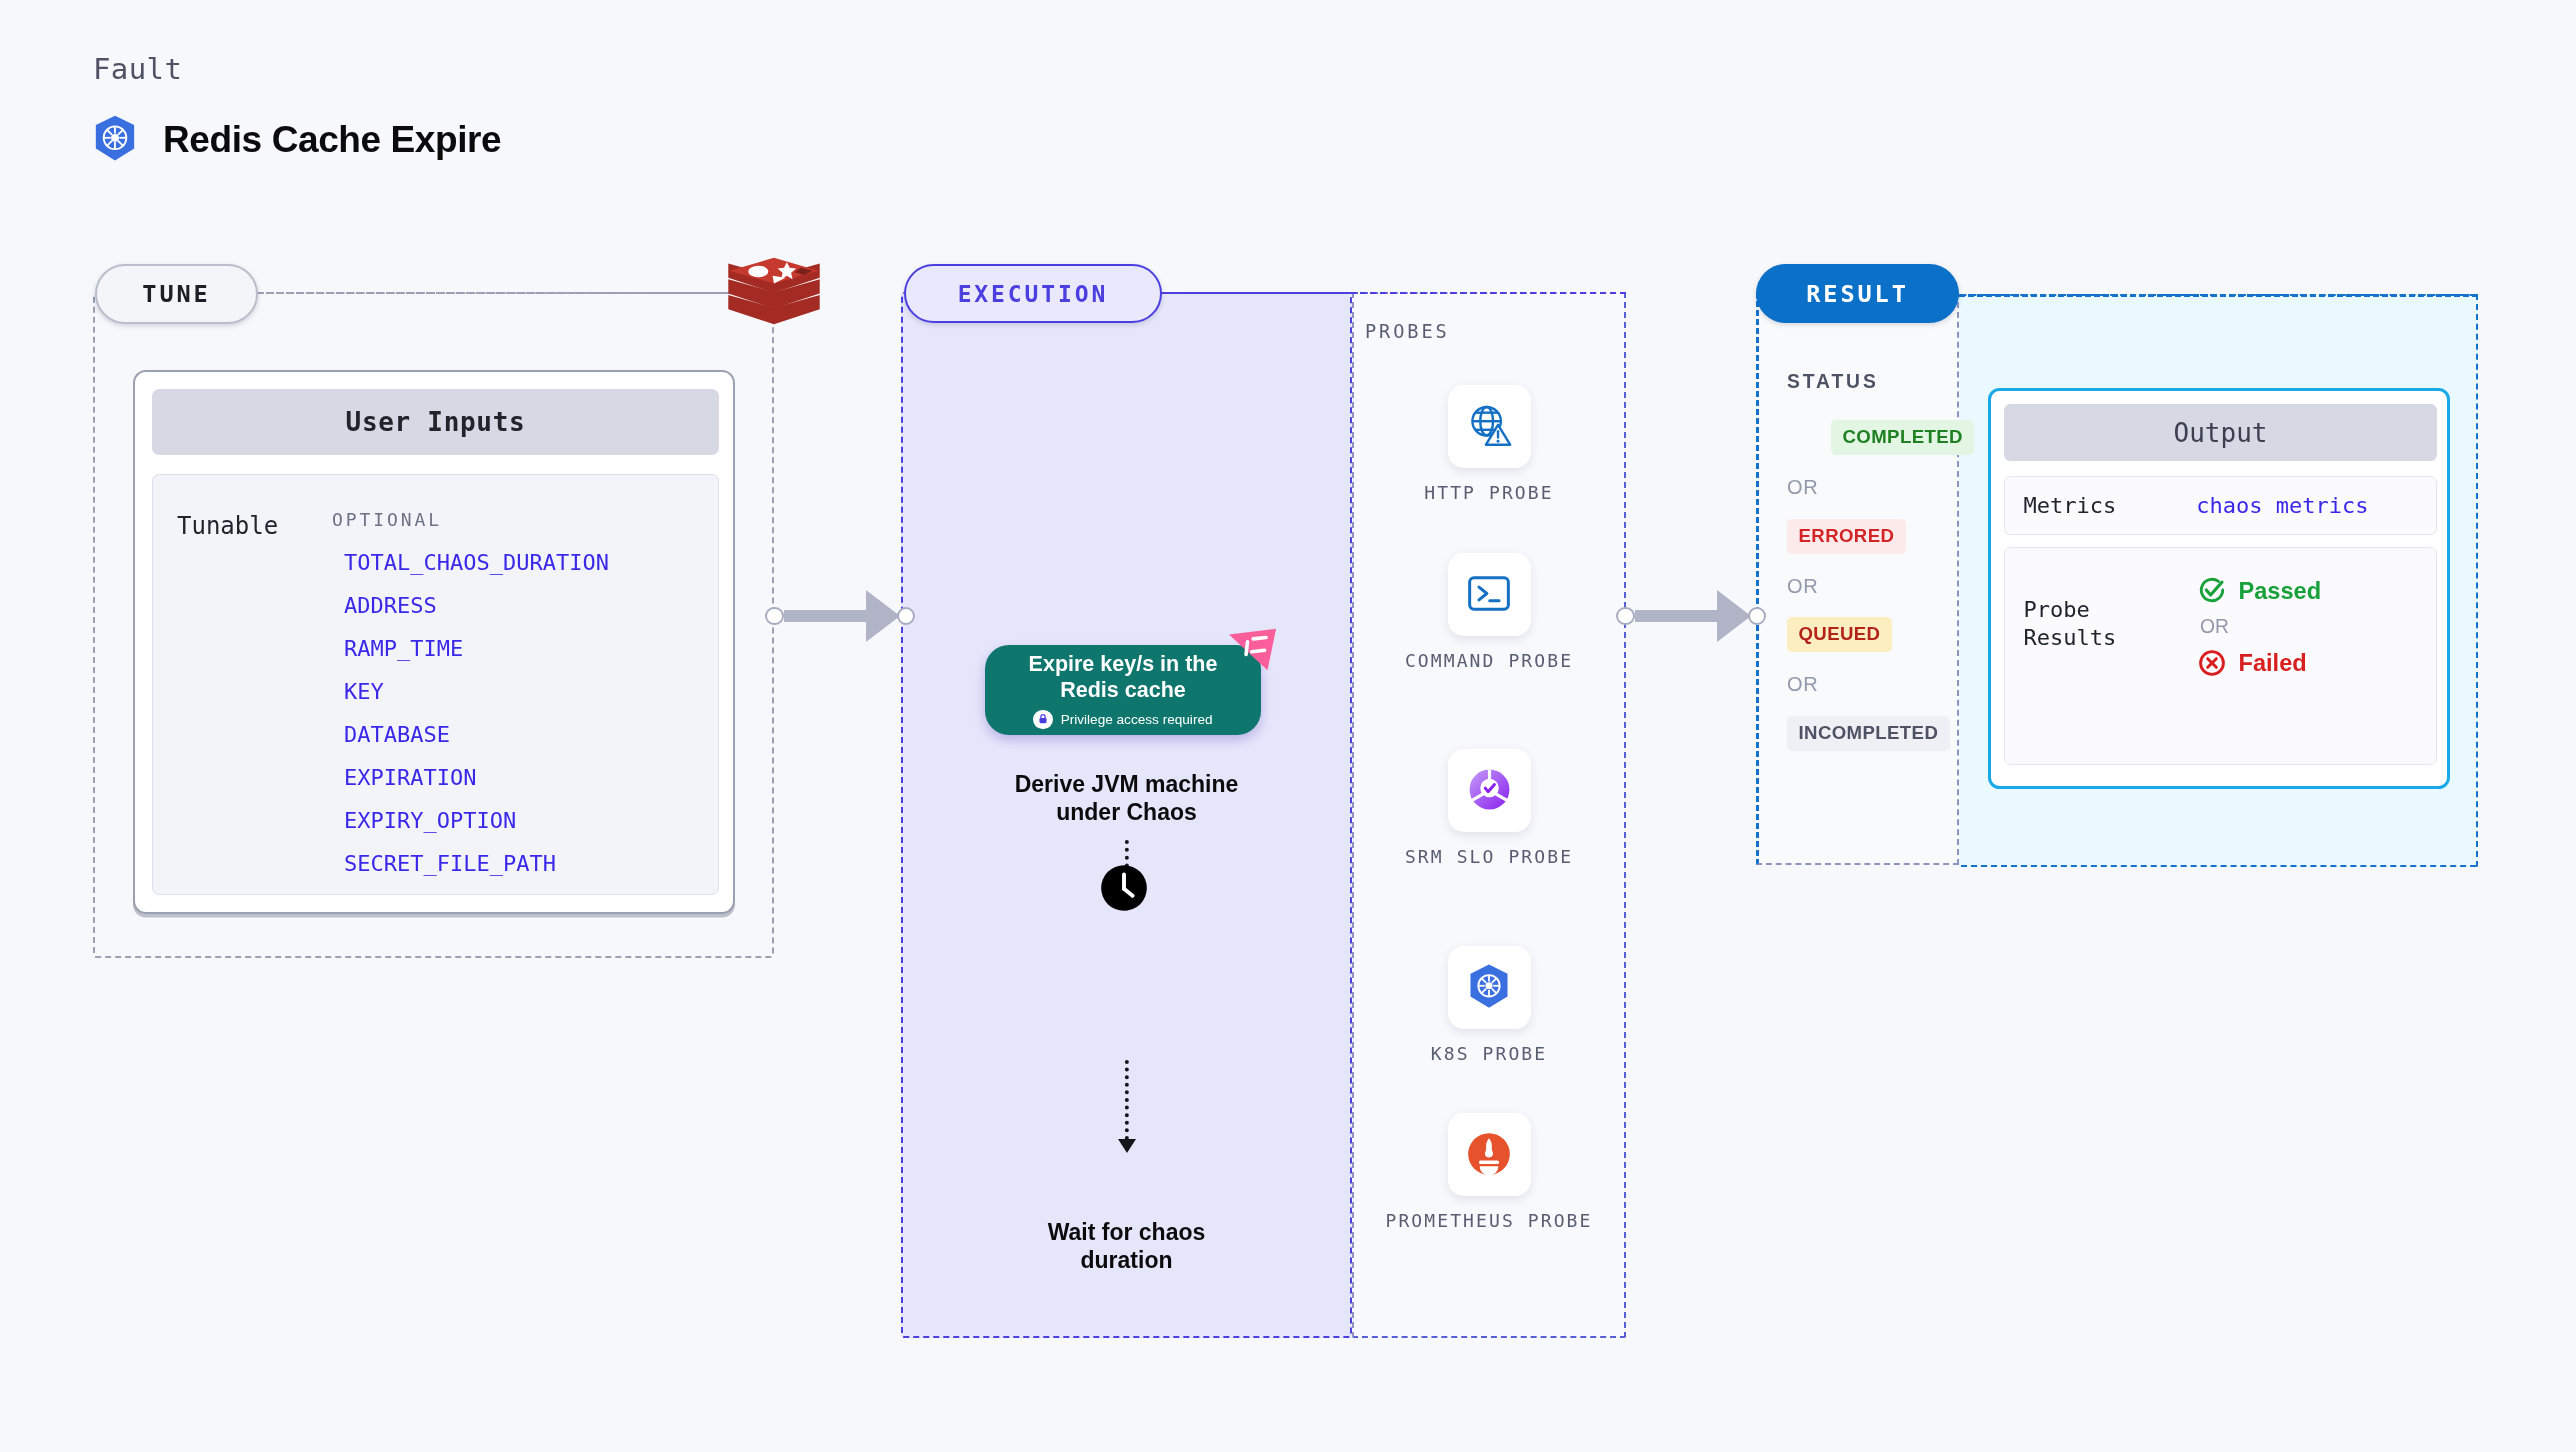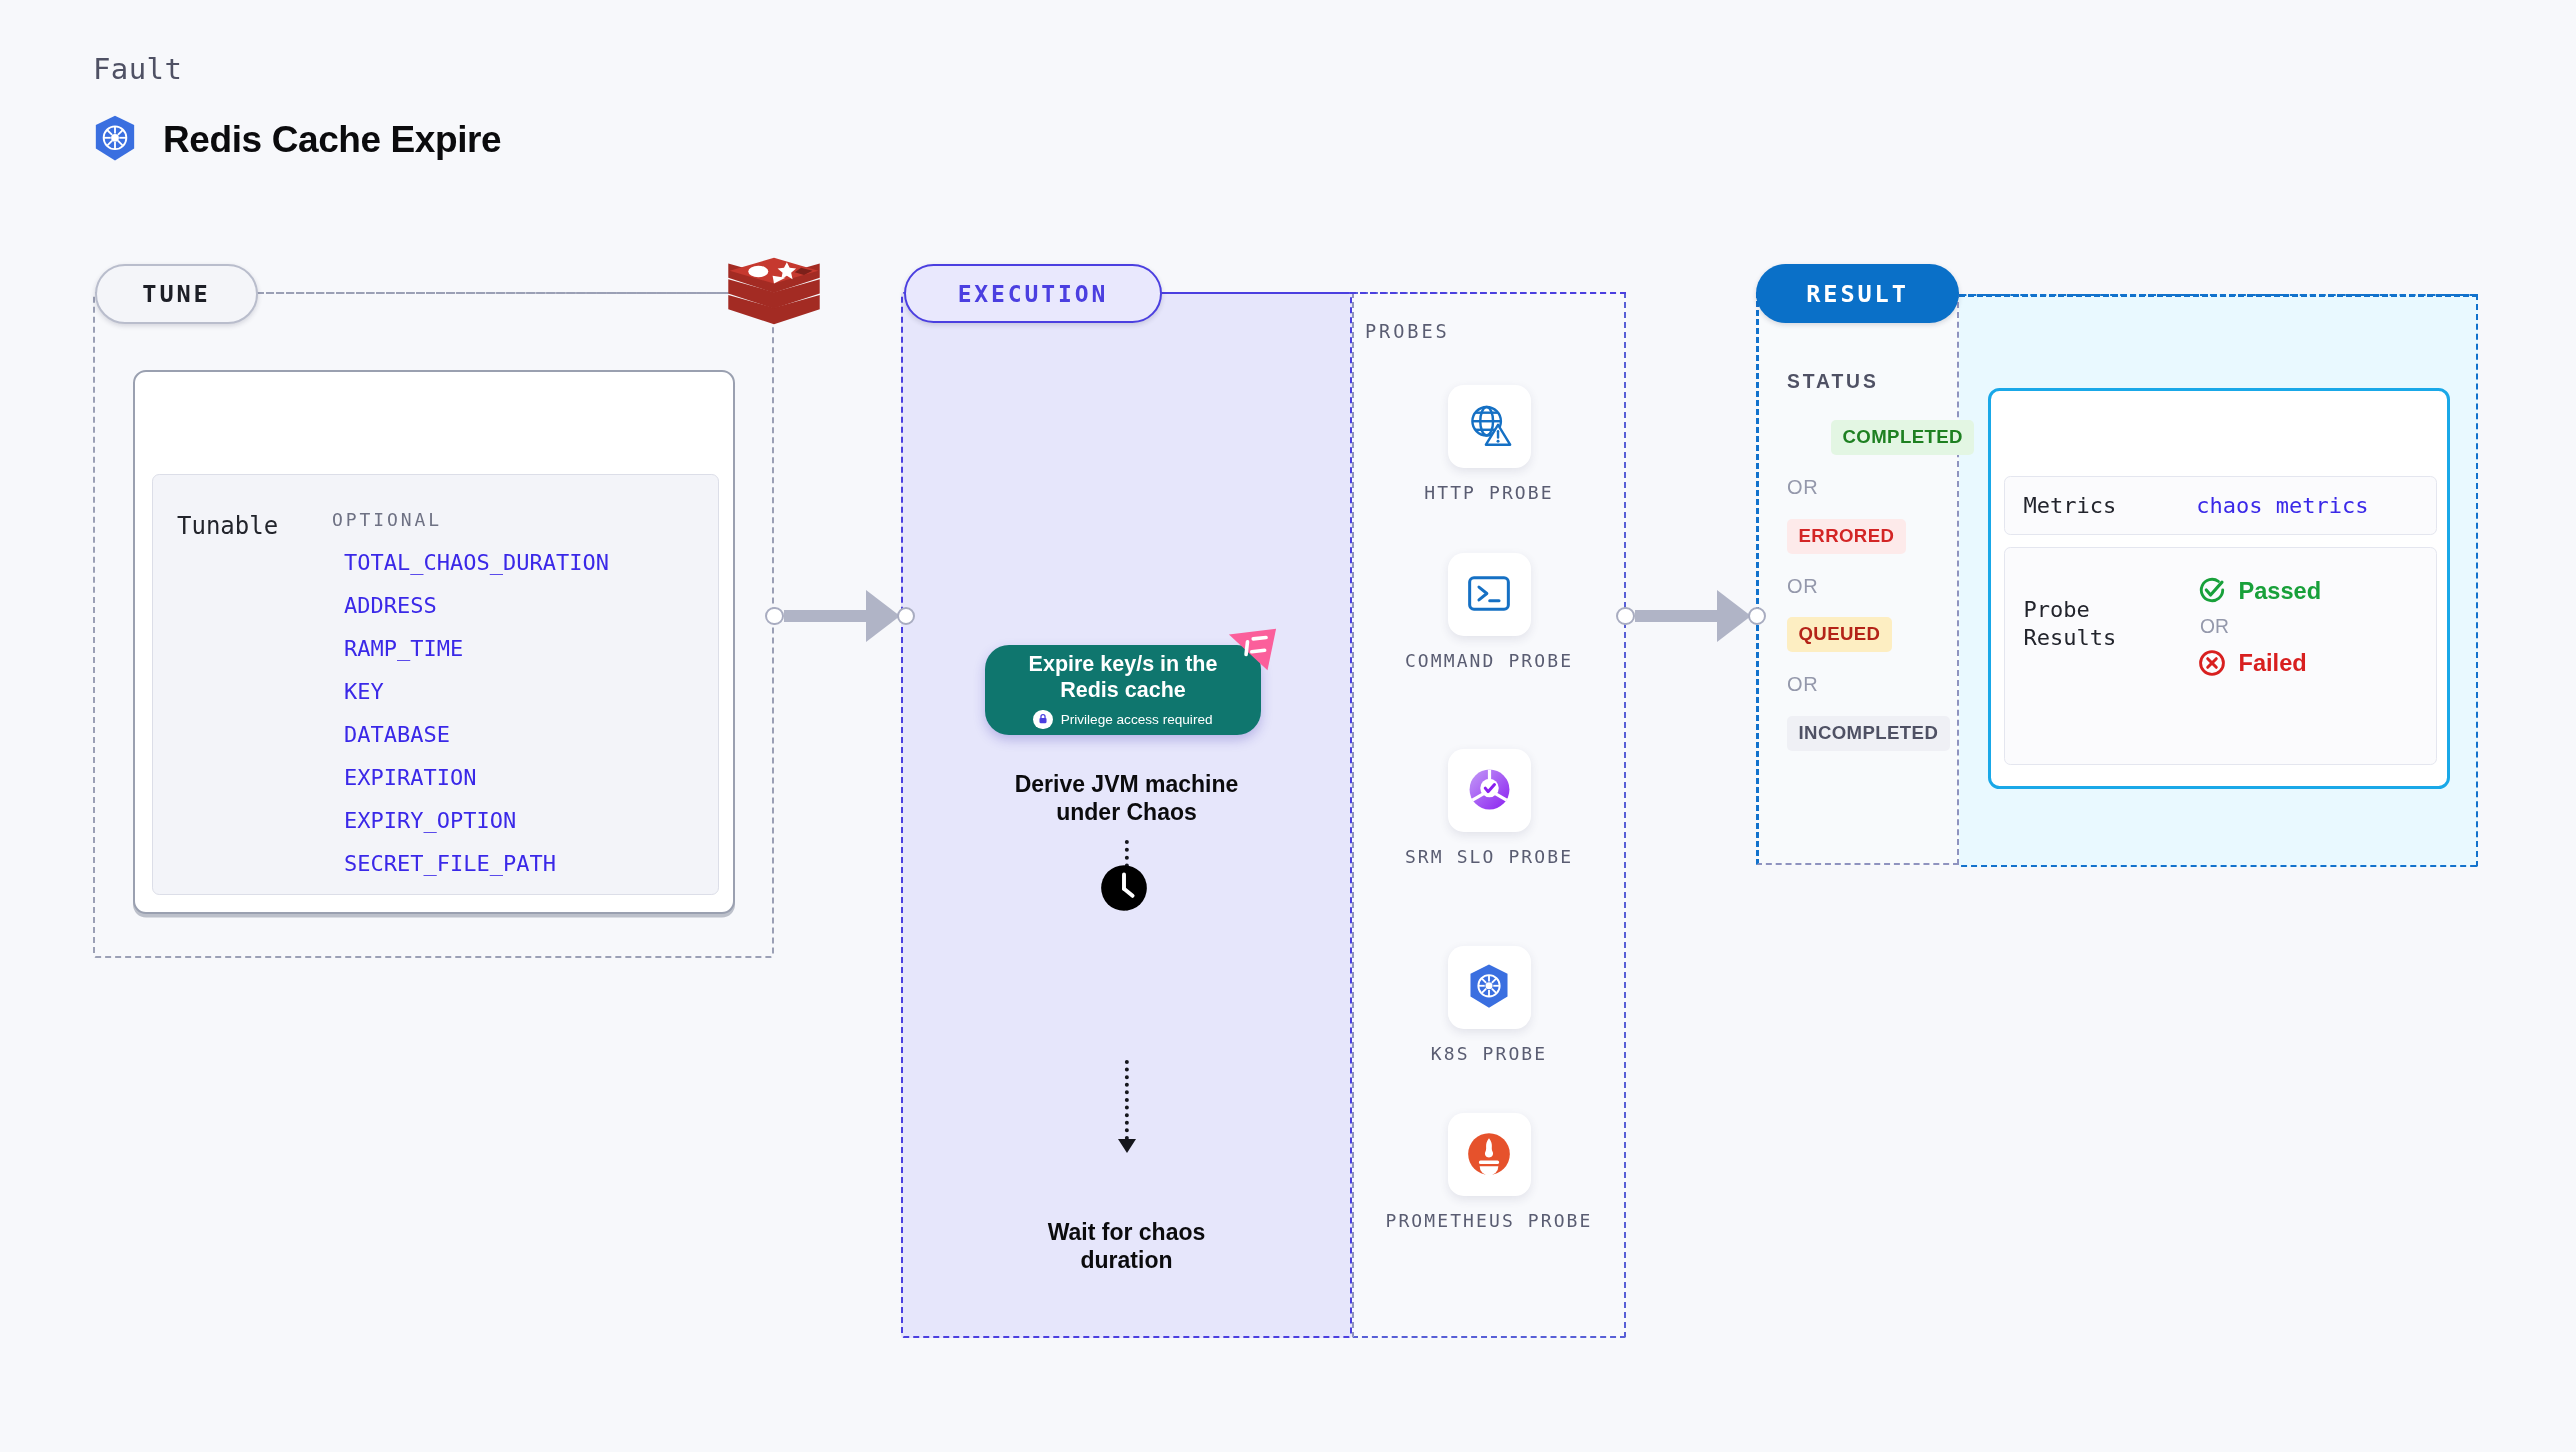"User Inputs" div.inputs-header { html: none -> <div>User Inputs</div> }
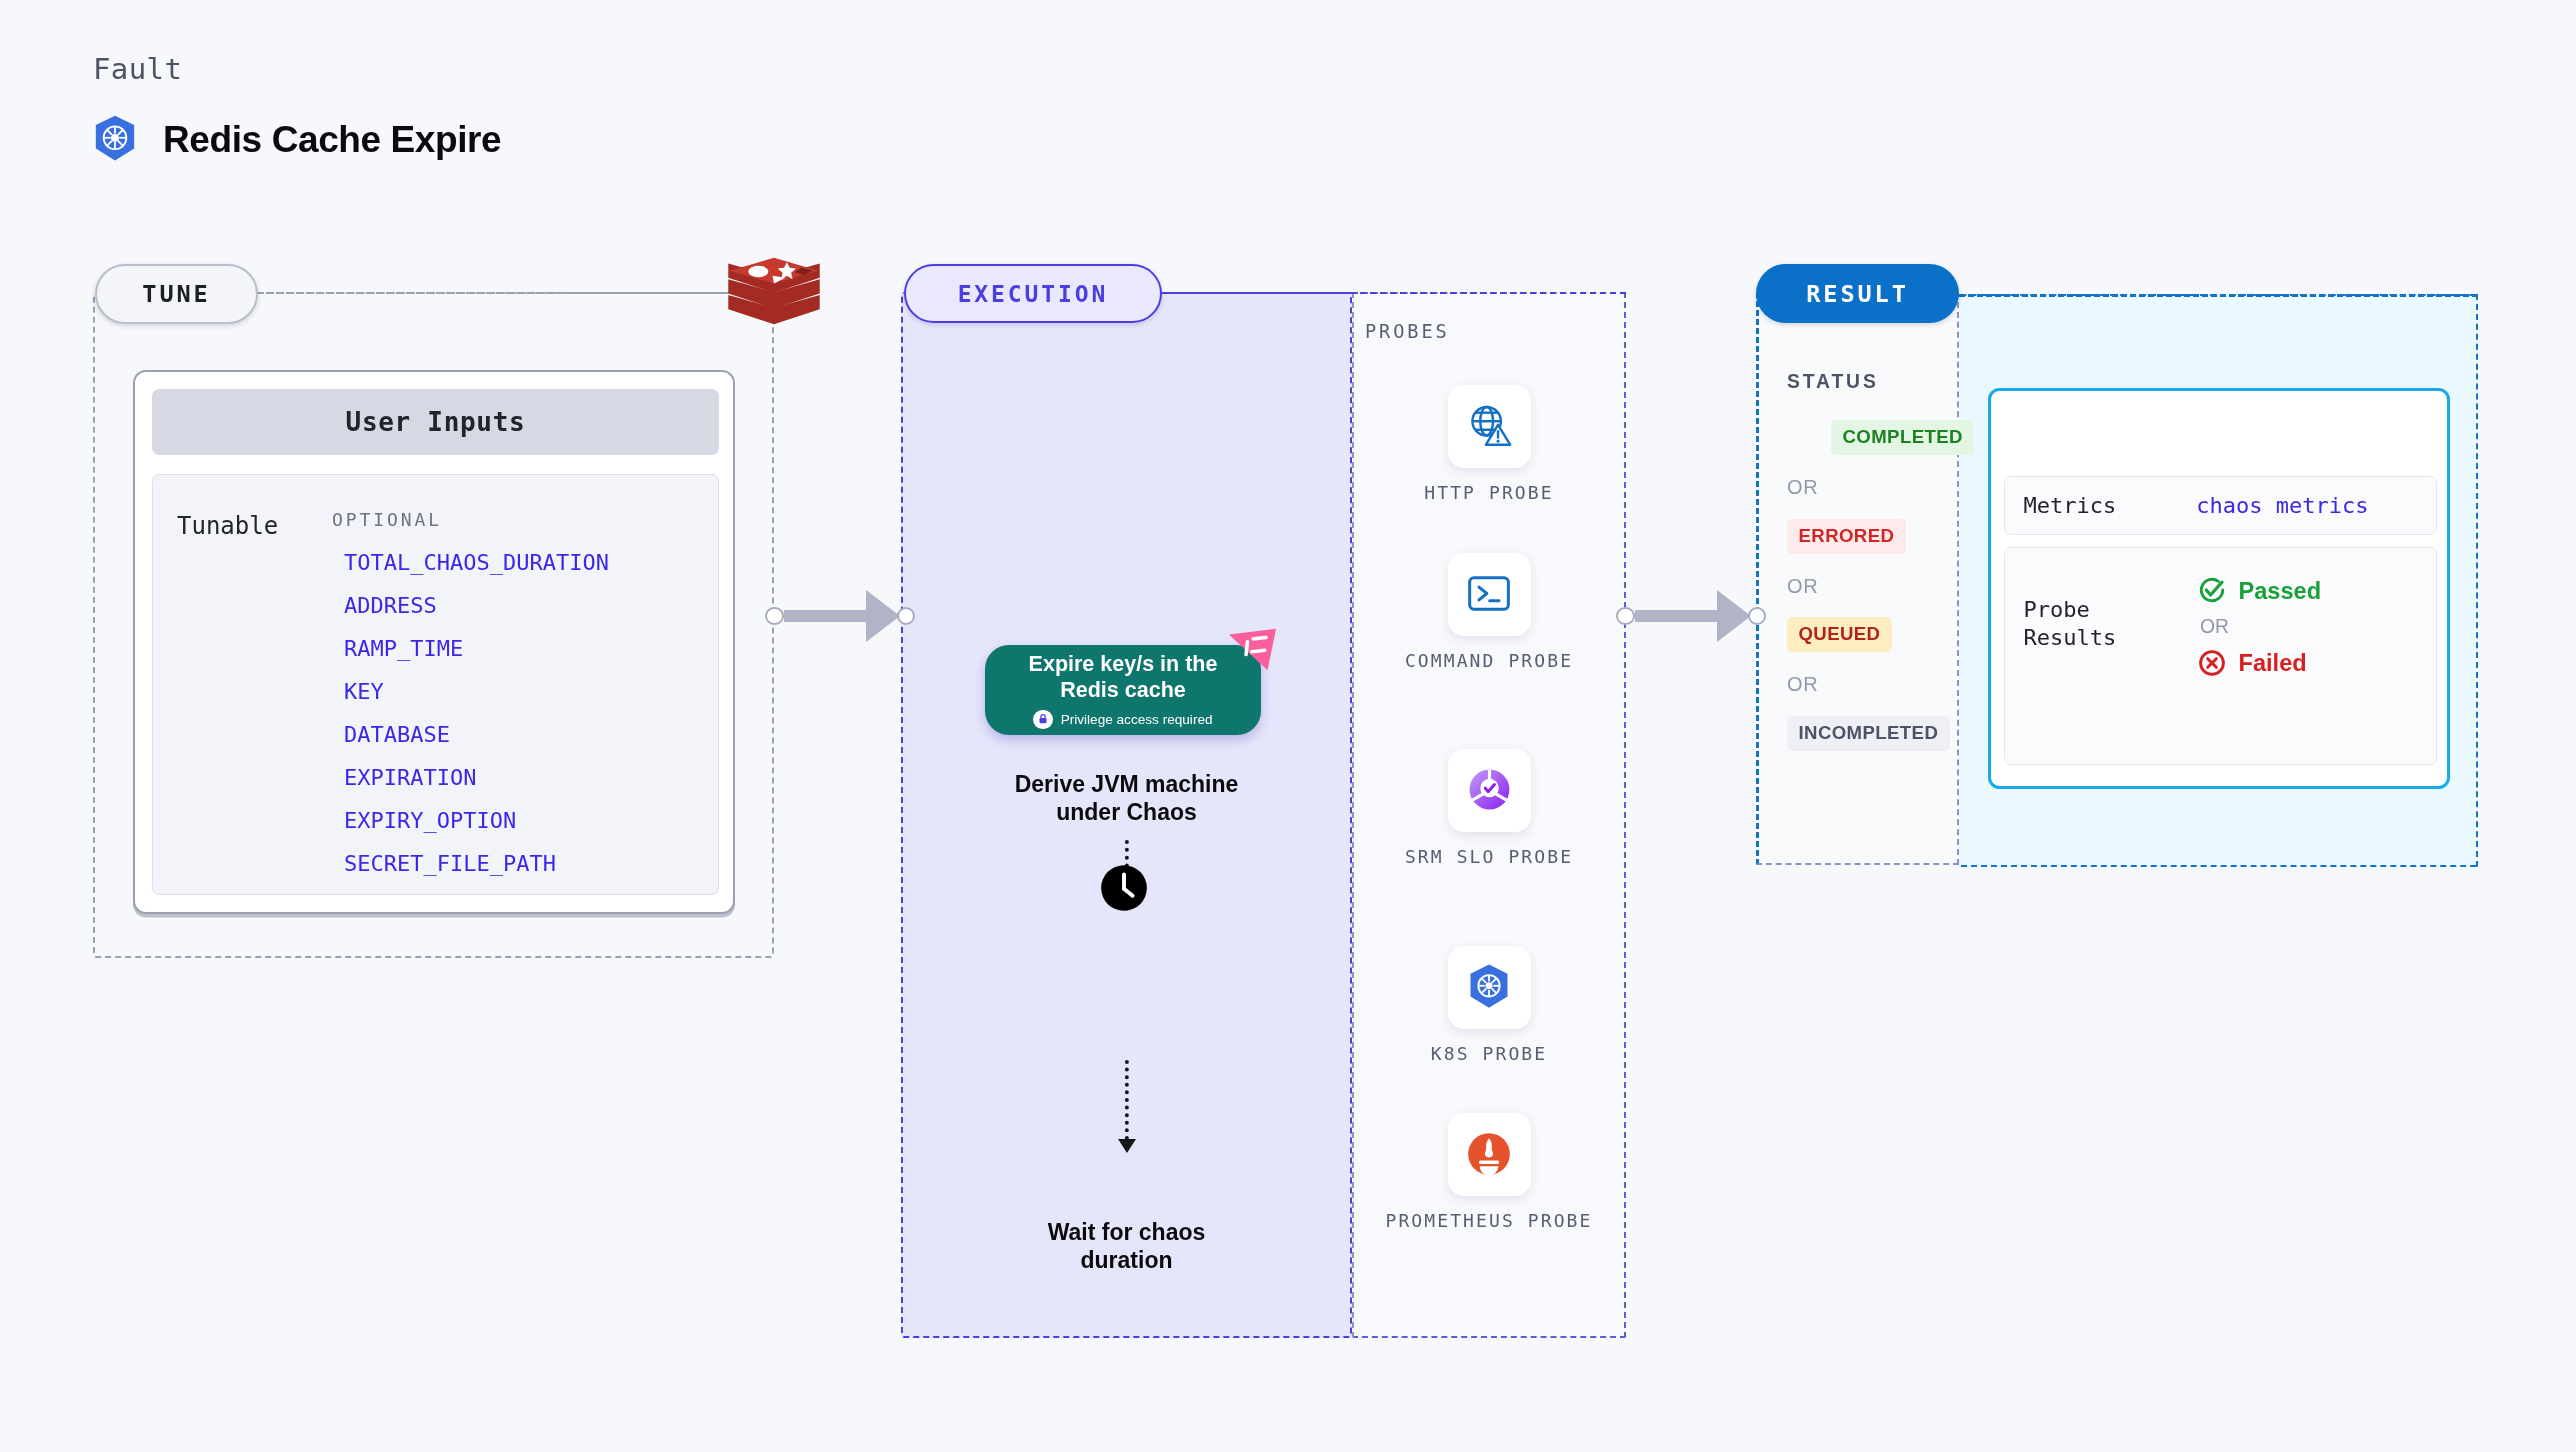"Output" div.output-header { html: none -> <div>Output</div> }
